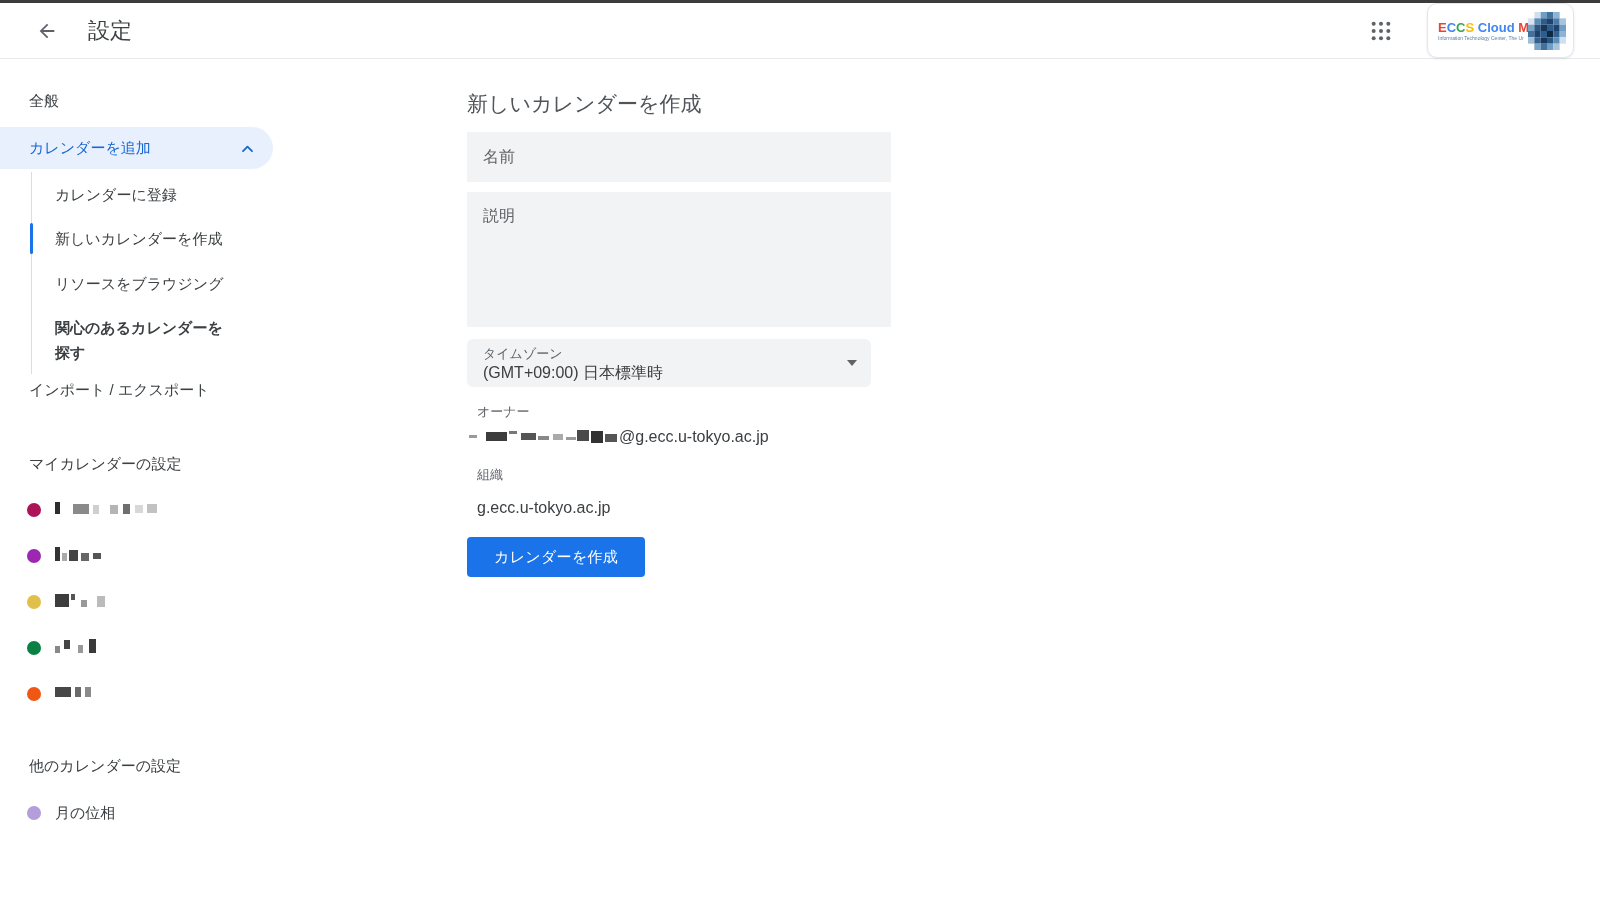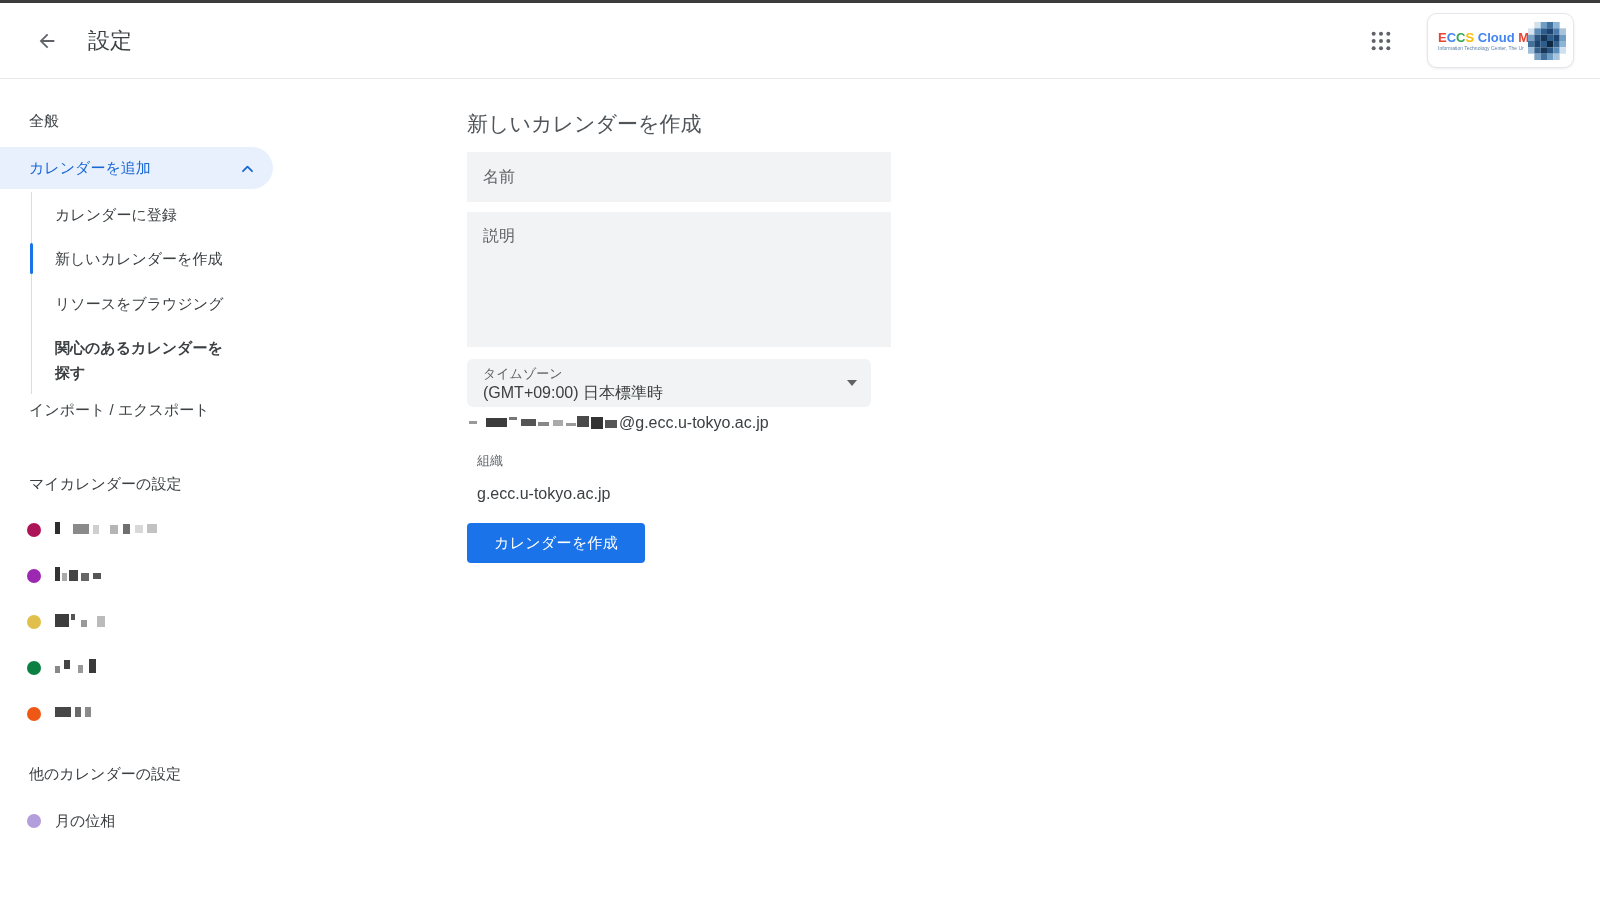"設定" .header { height: 76px -> 56px }
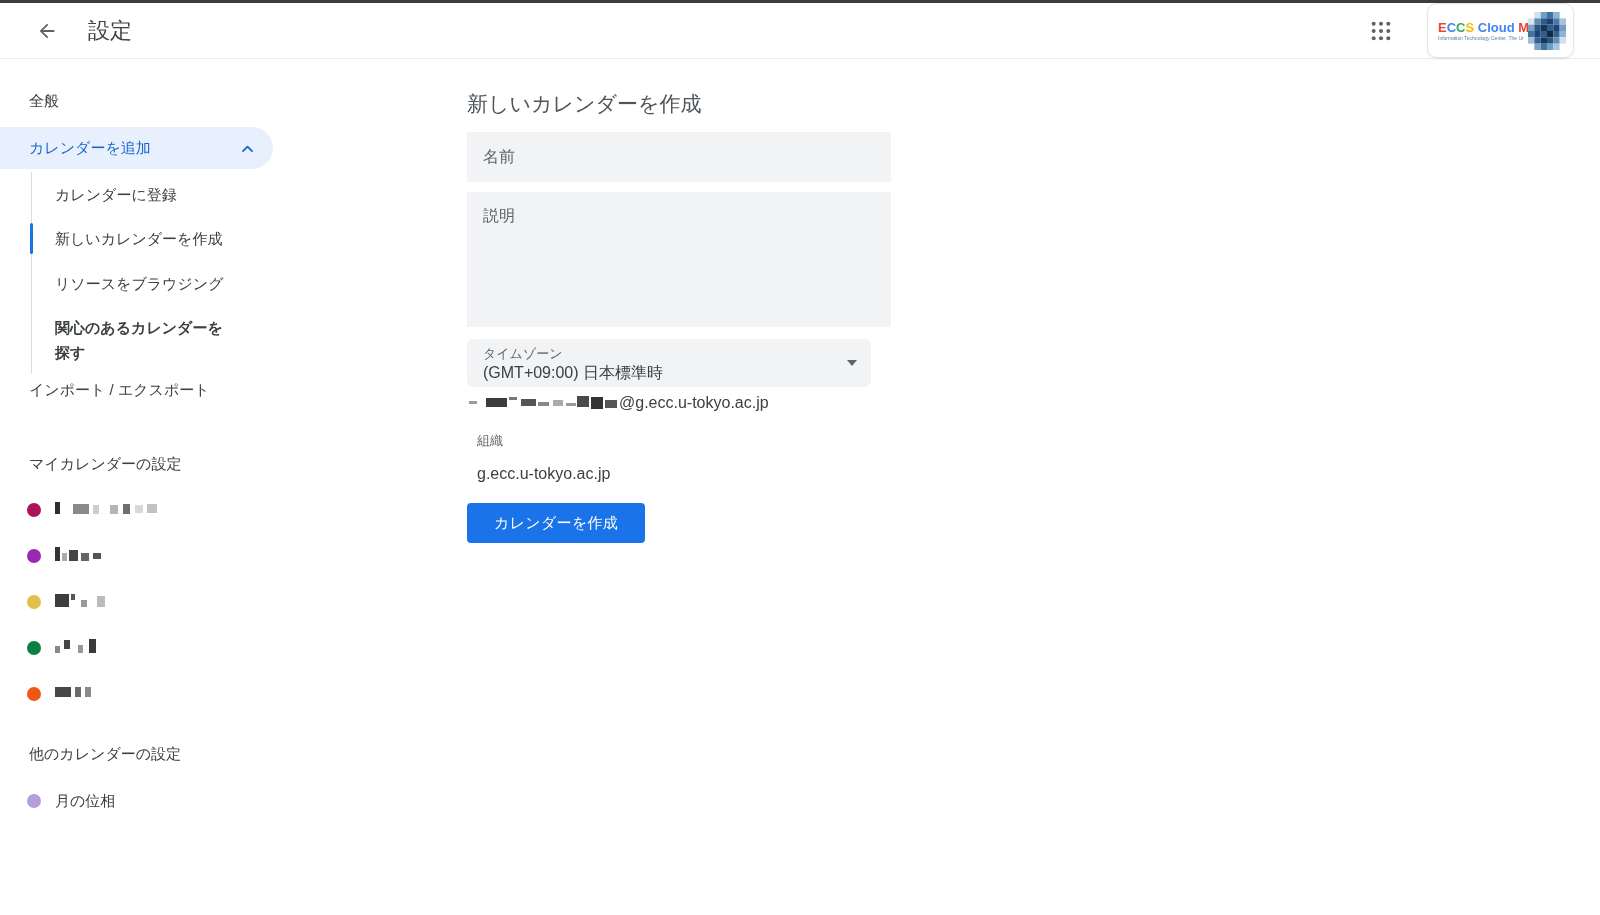"オーナー" div.meta-label { html: none -> <div>オーナー</div> }
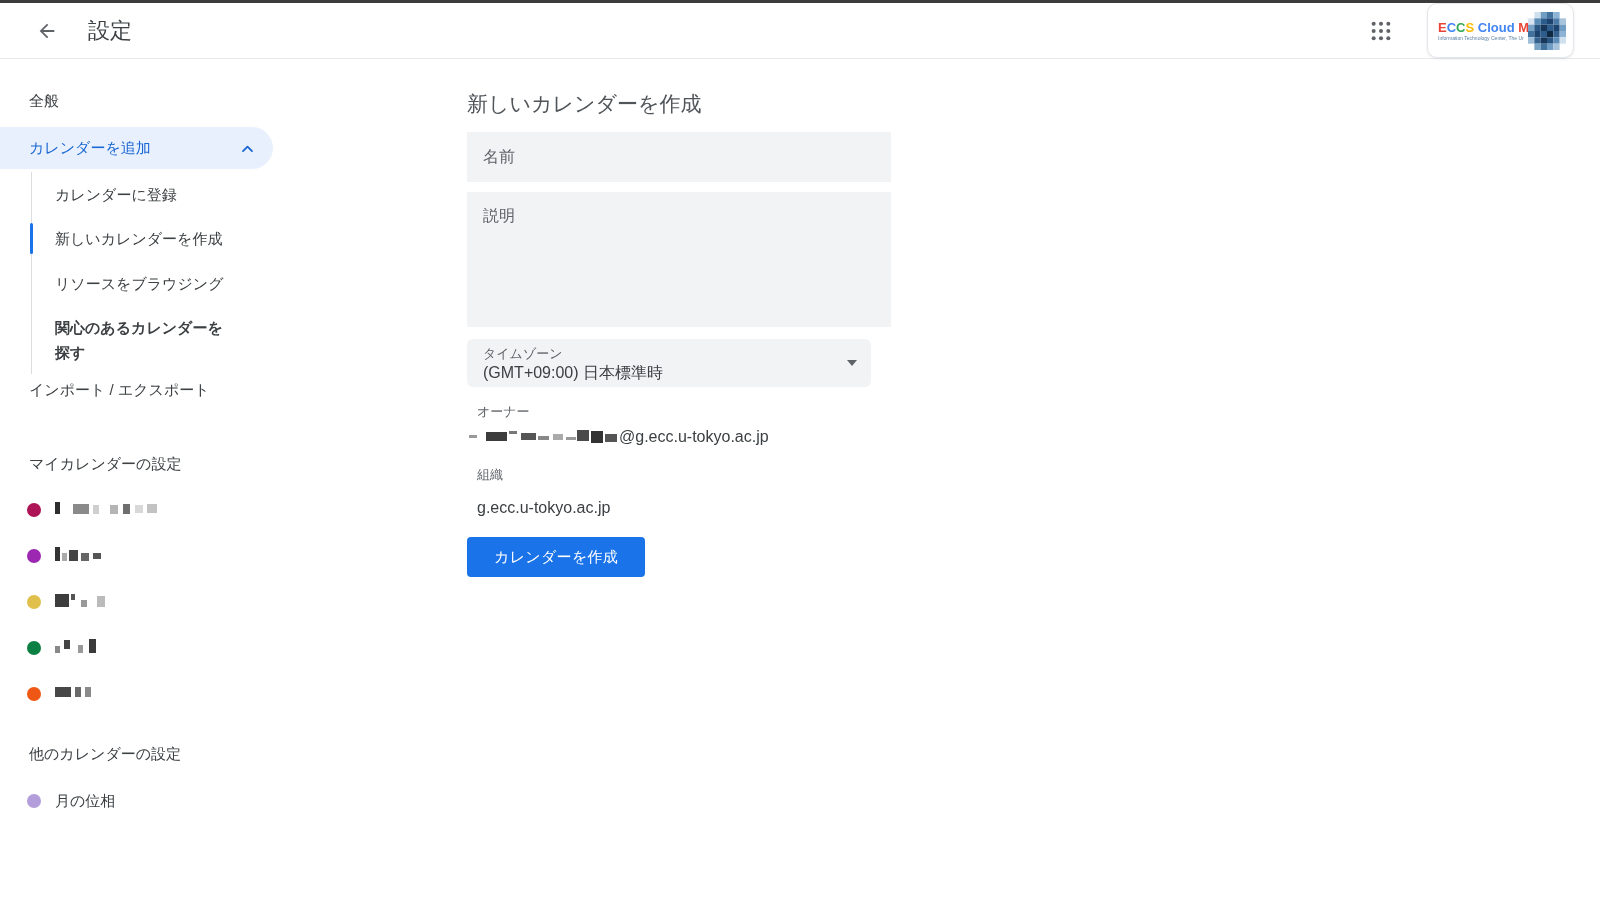"他のカレンダーの設定" .sh-othercal { margin-top: 21px -> 33px }
